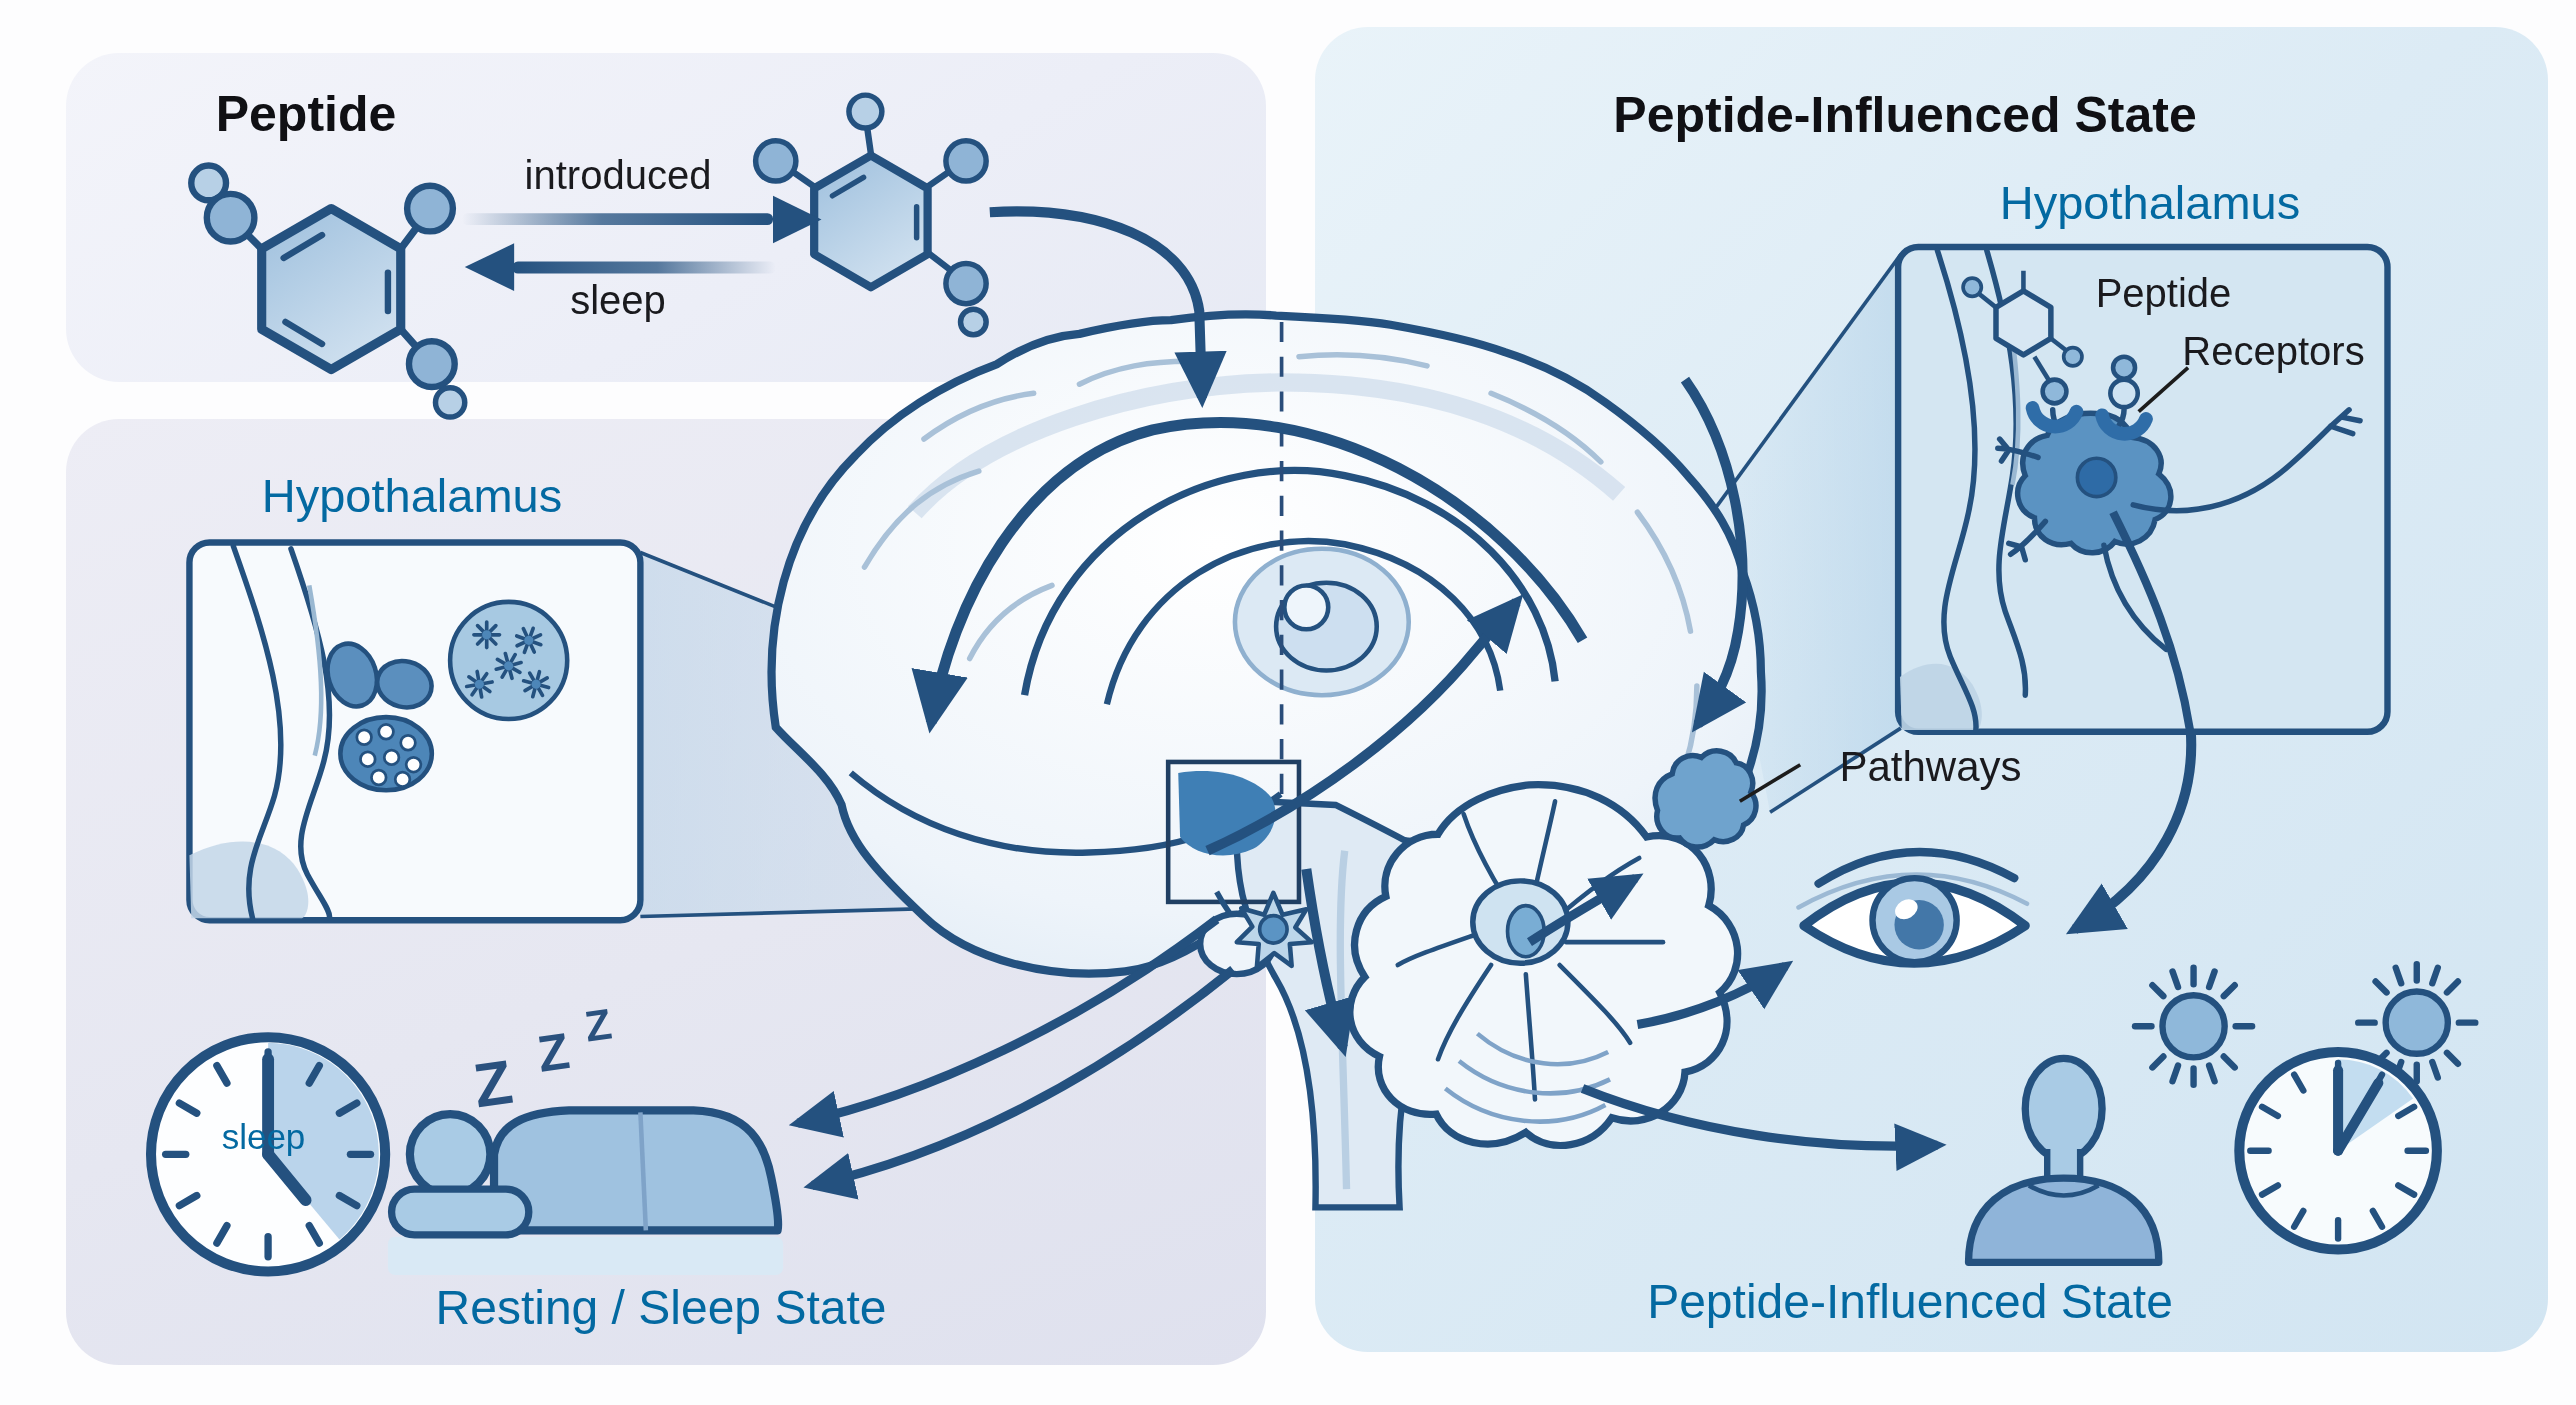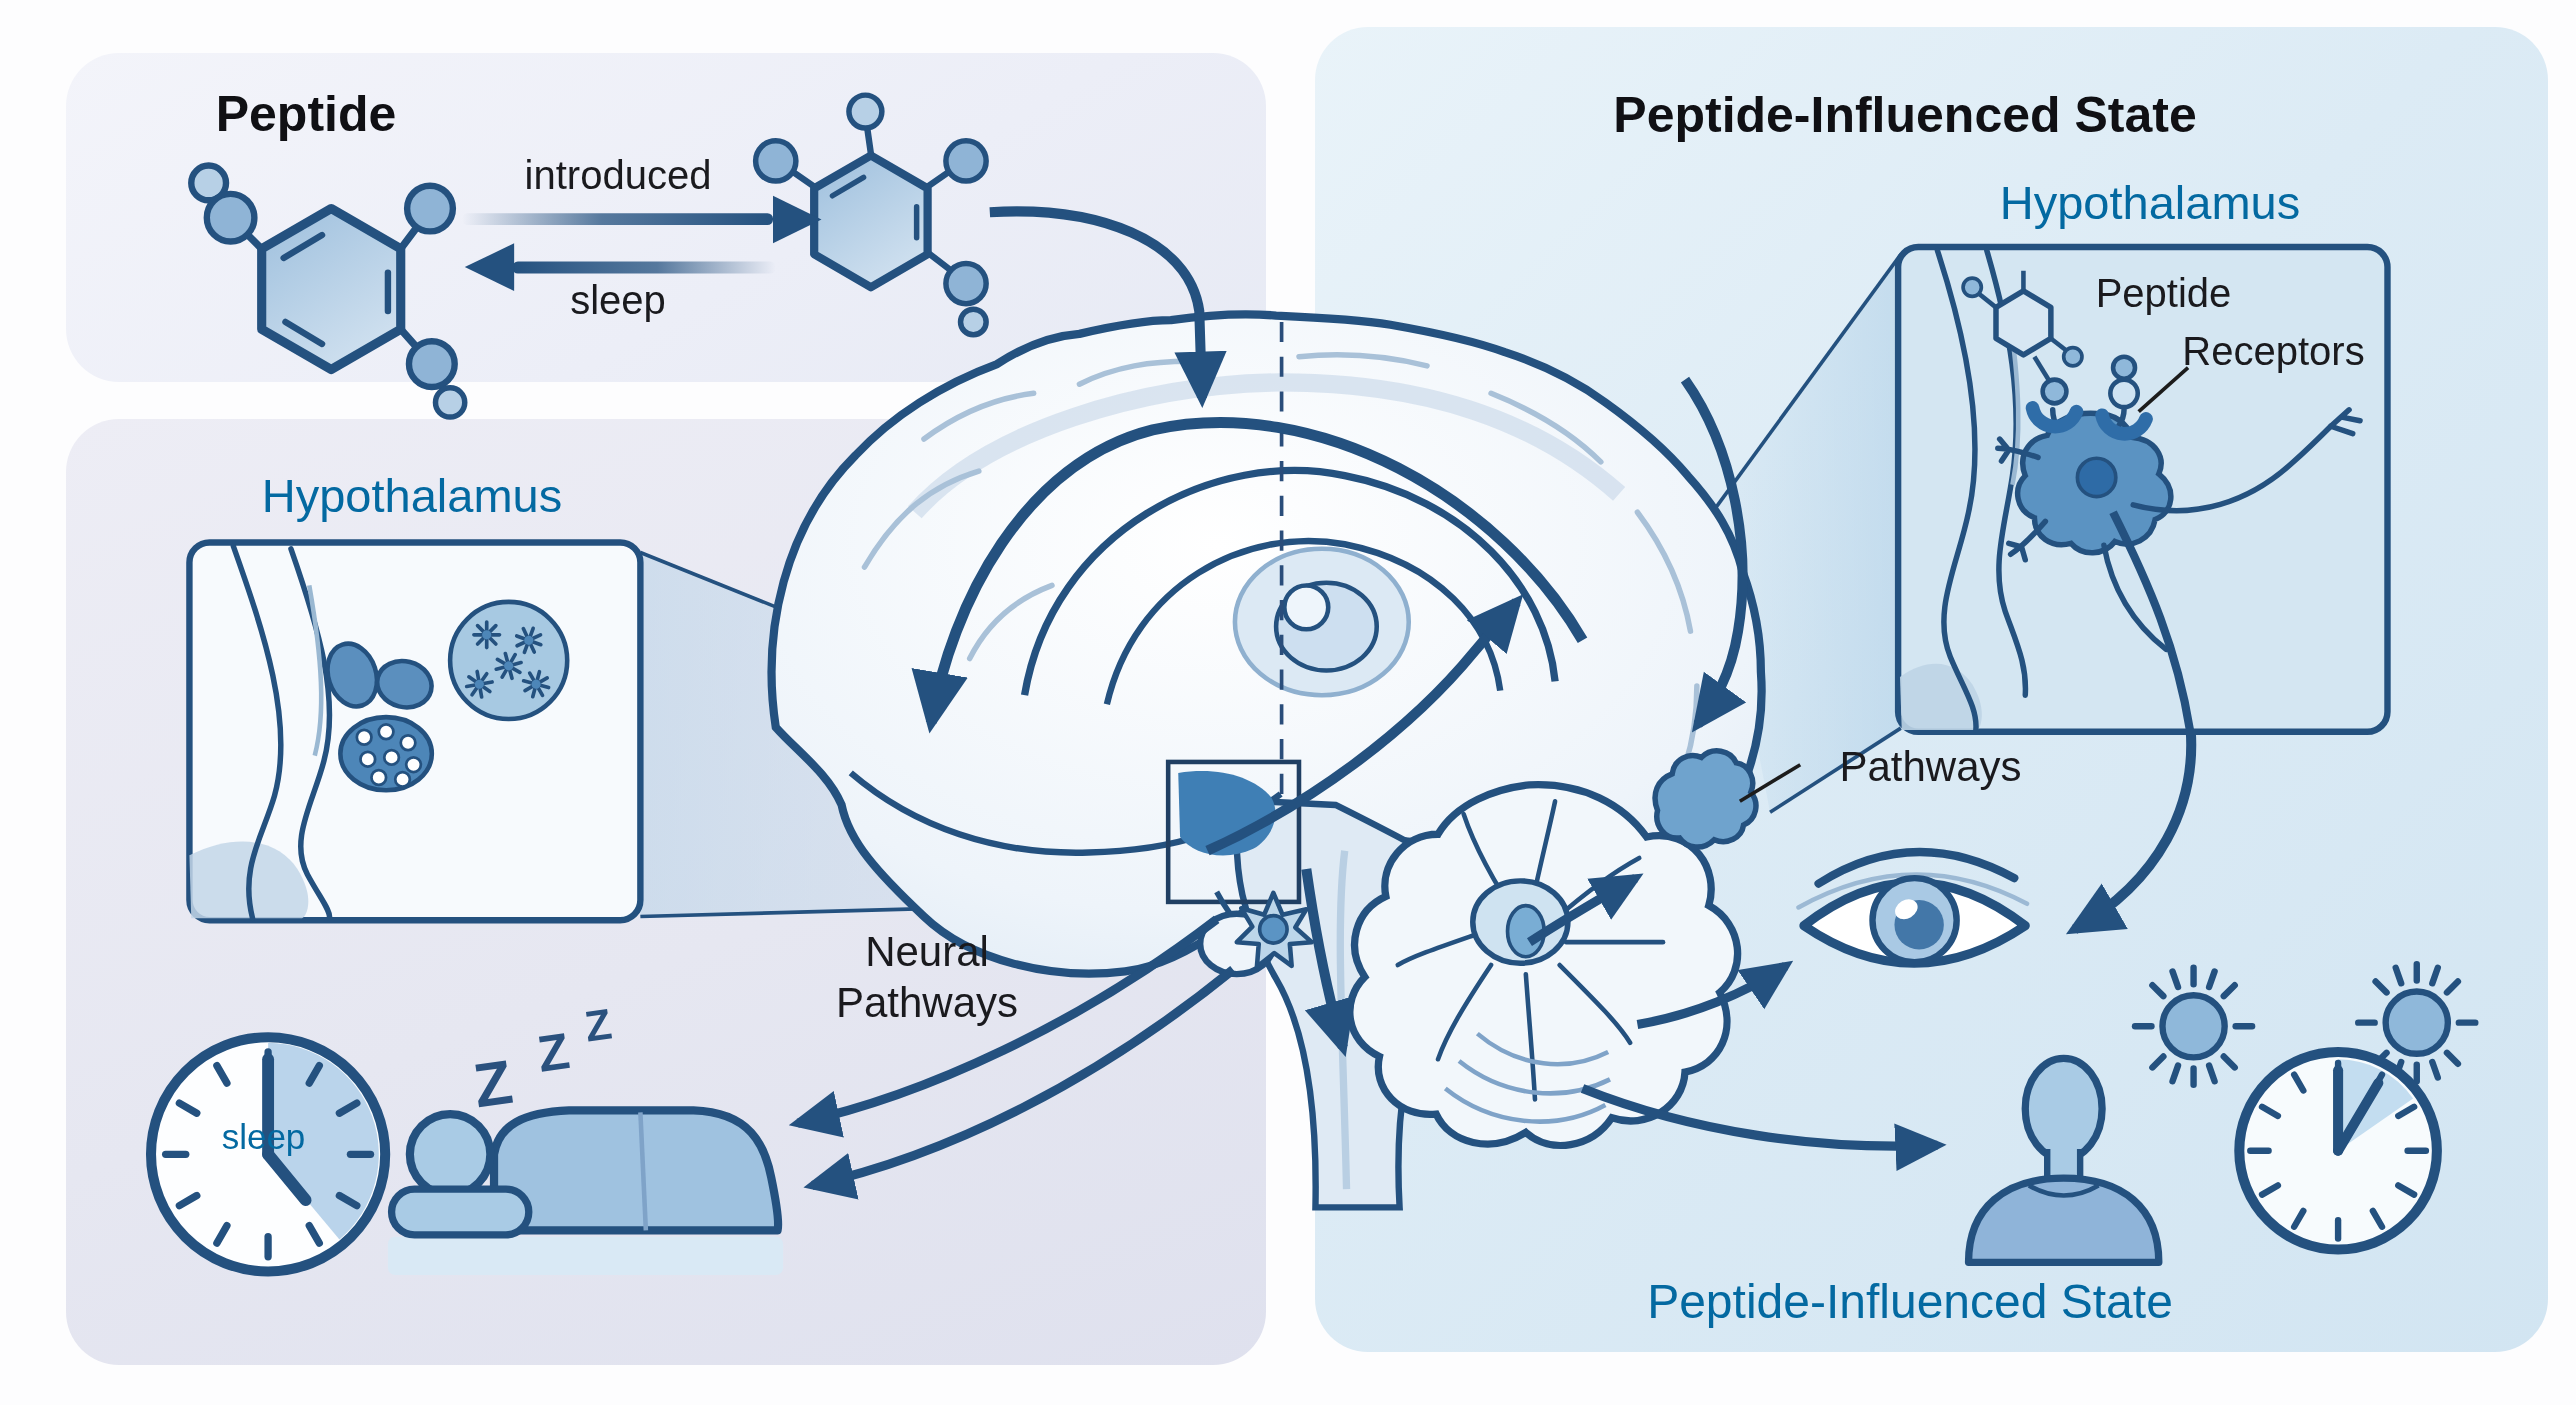"Neural Pathways" div.label { html: <div>Neural Pathways</div> -> none }
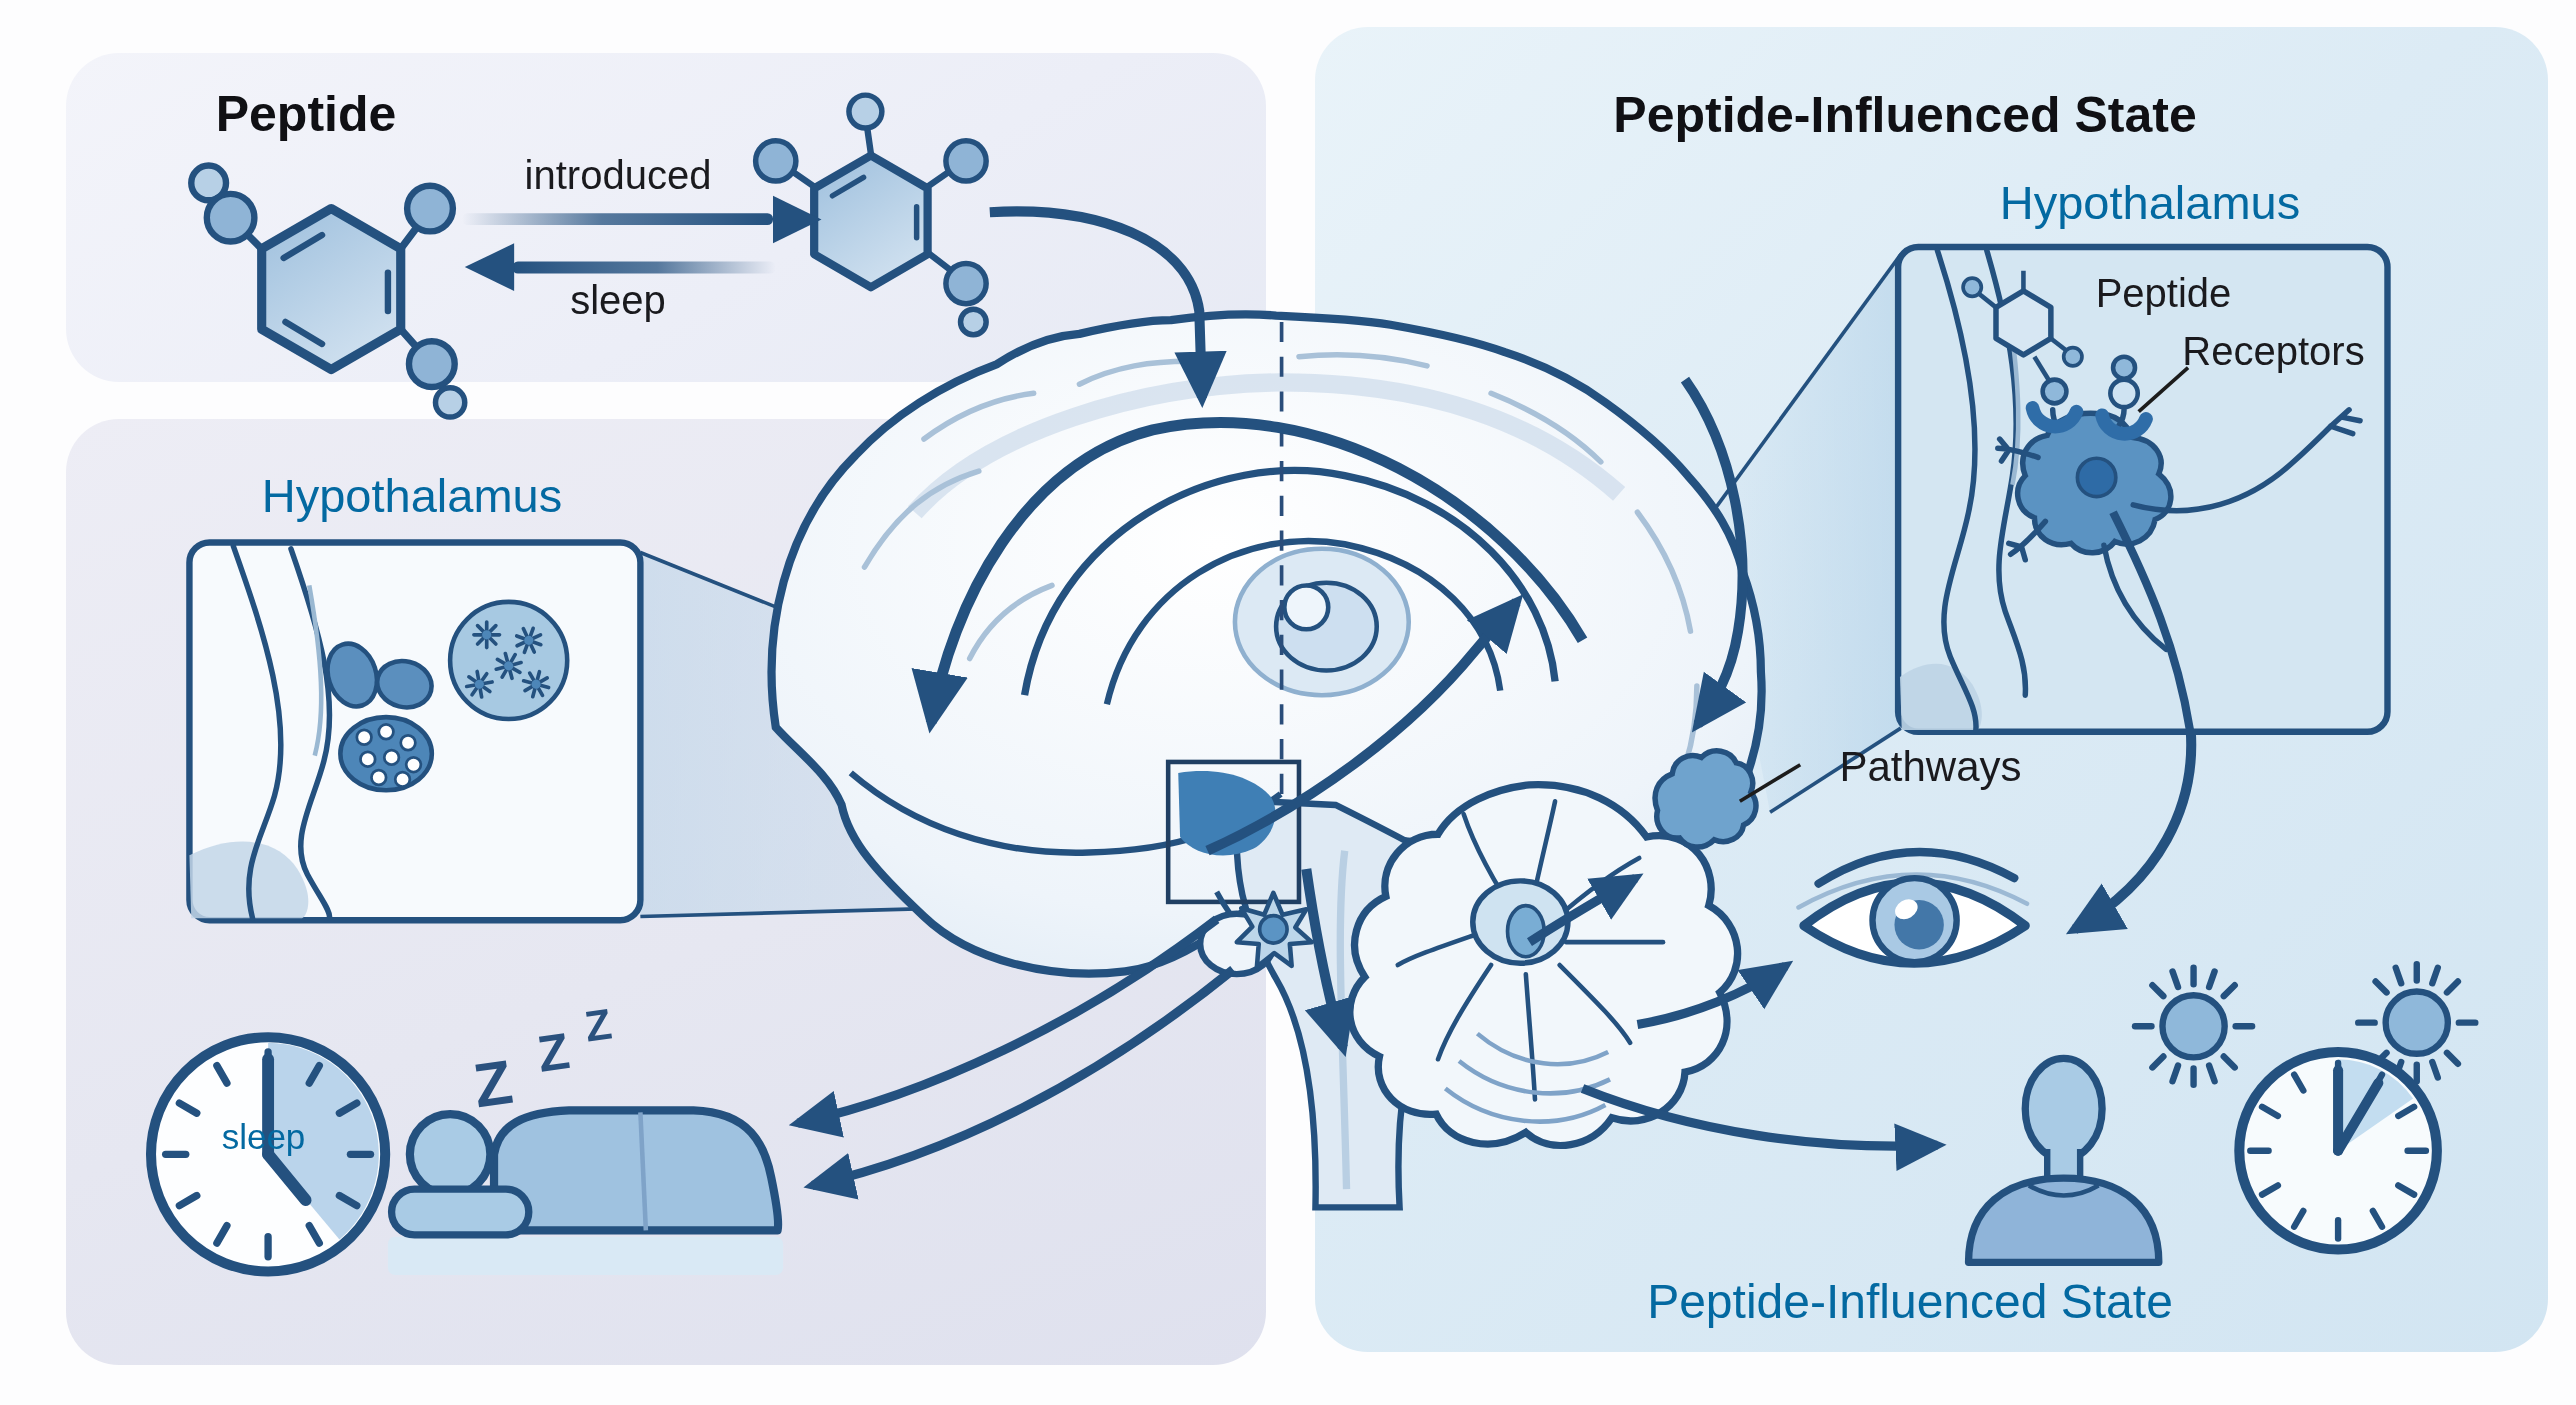"Resting / Sleep State" div.label { html: none -> <div>Resting / Sleep State</div> }
